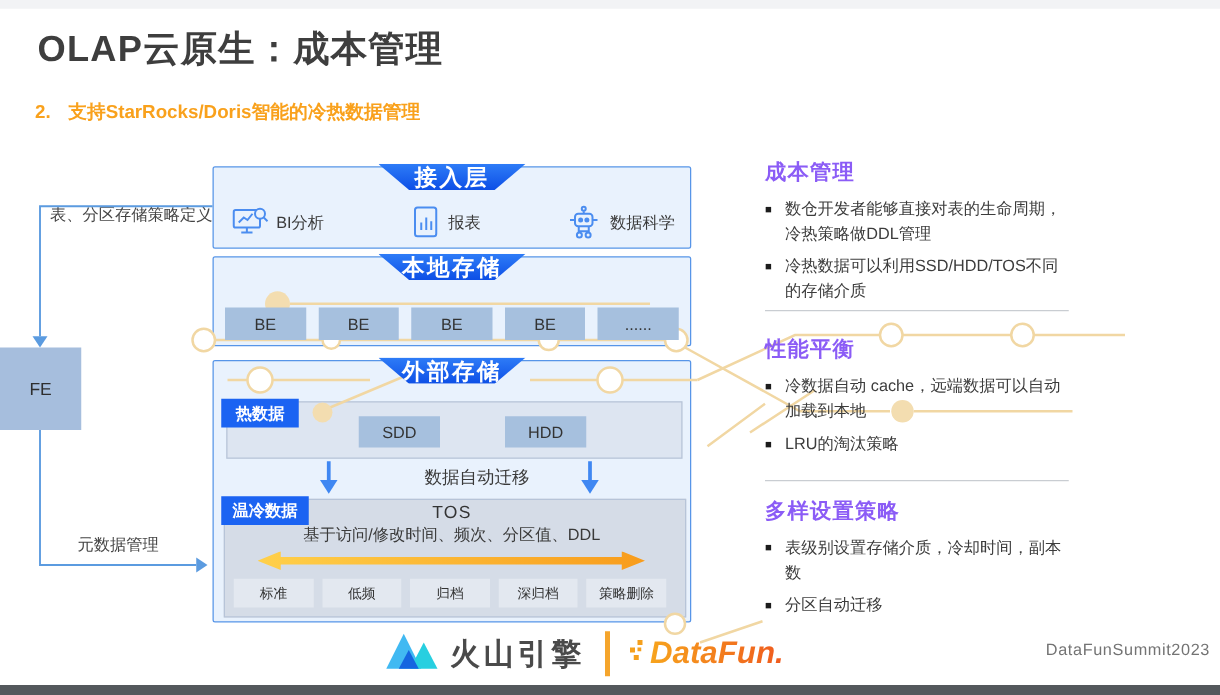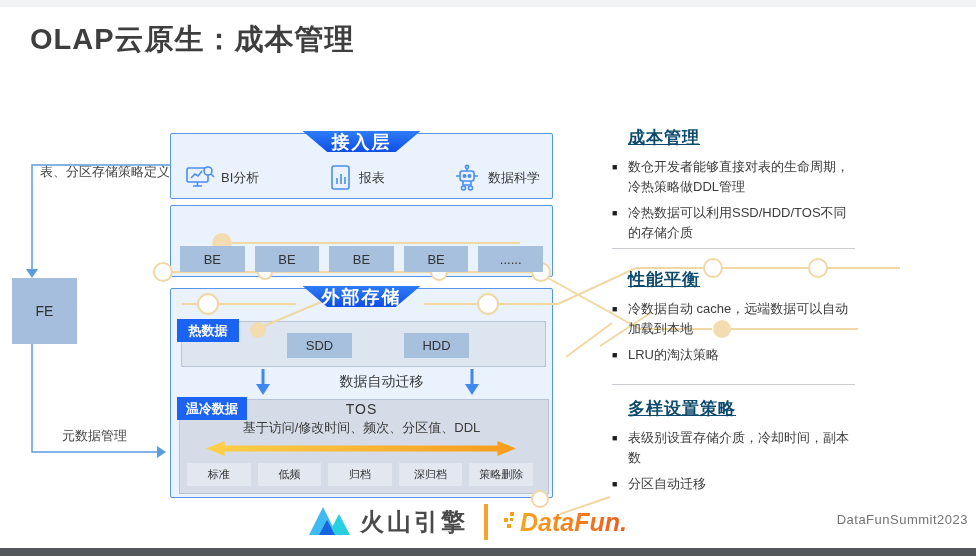"2. 支持StarRocks/Doris智能的冷热数据管理" div.subtitle { html: none -> <div> <span>2.</span><span>支持StarRocks/Doris智能的冷热数据管理</span> </div> }
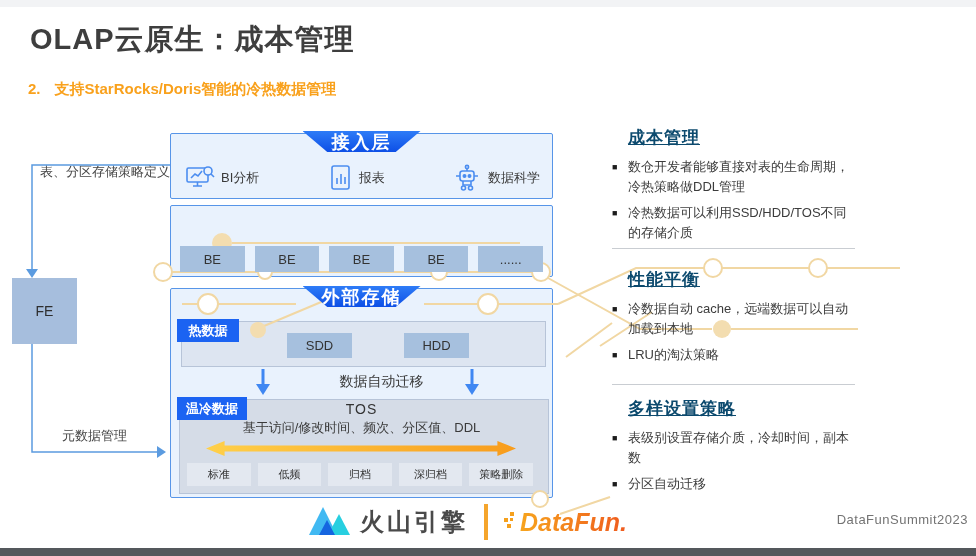"成本管理" .section h3 { color: #0c4a6e -> #8b5cf6; margin: 0 0 8px 16px -> 0 0 8px 0; text-decoration: underline -> none }
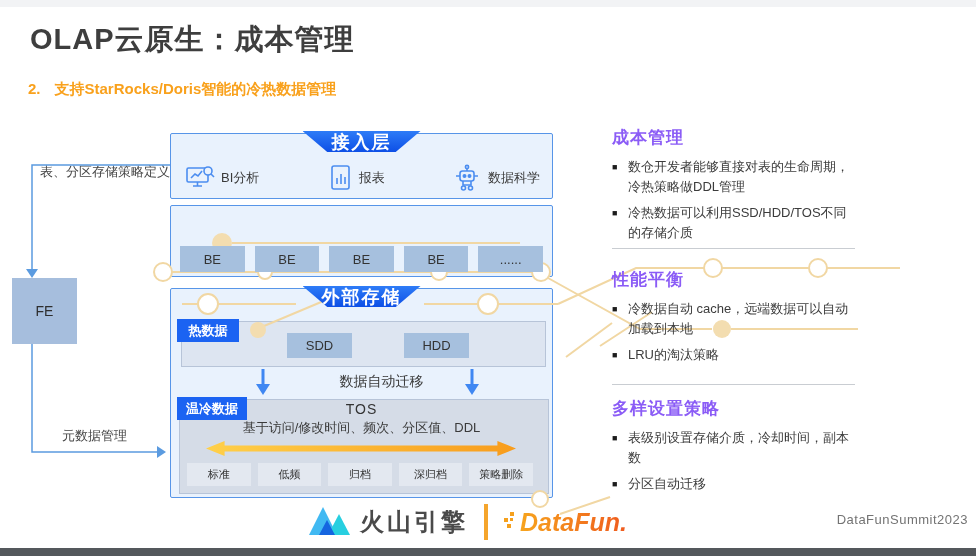"本地存储" div.banner { html: none -> <div>本地存储</div> }
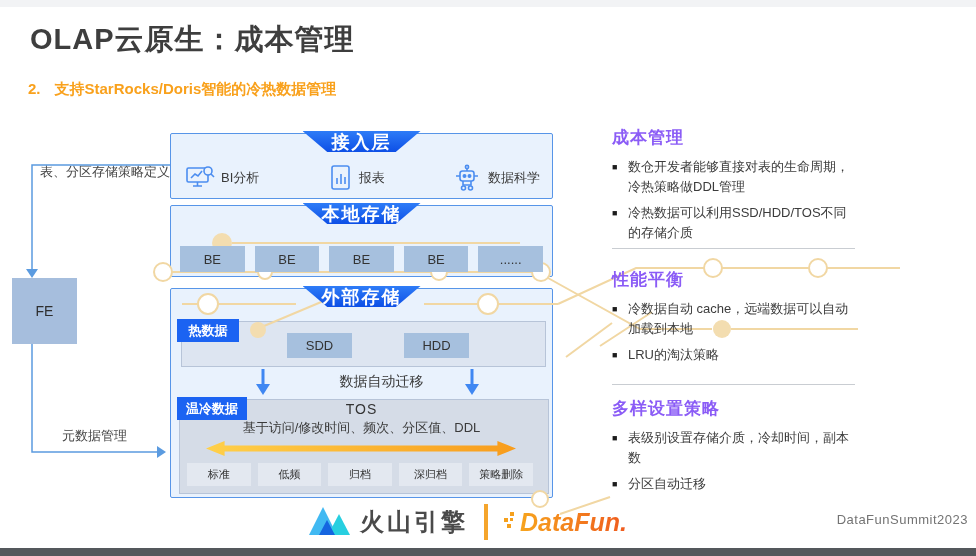"FE" .fe-box { left: 12px -> 0 }
